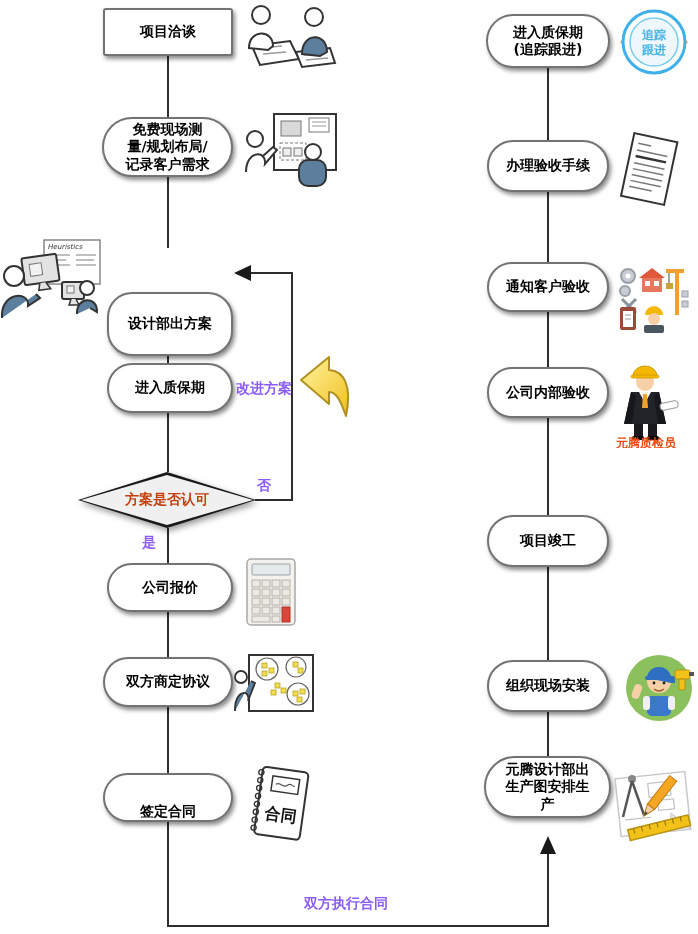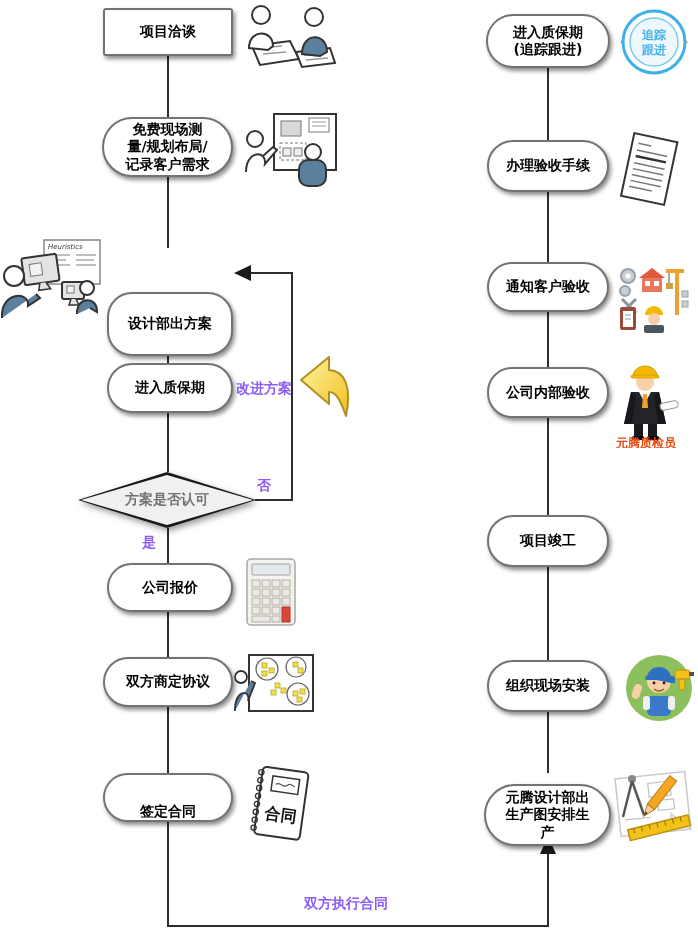"方案是否认可" .dlabel { color: #737373 -> #c2410c }
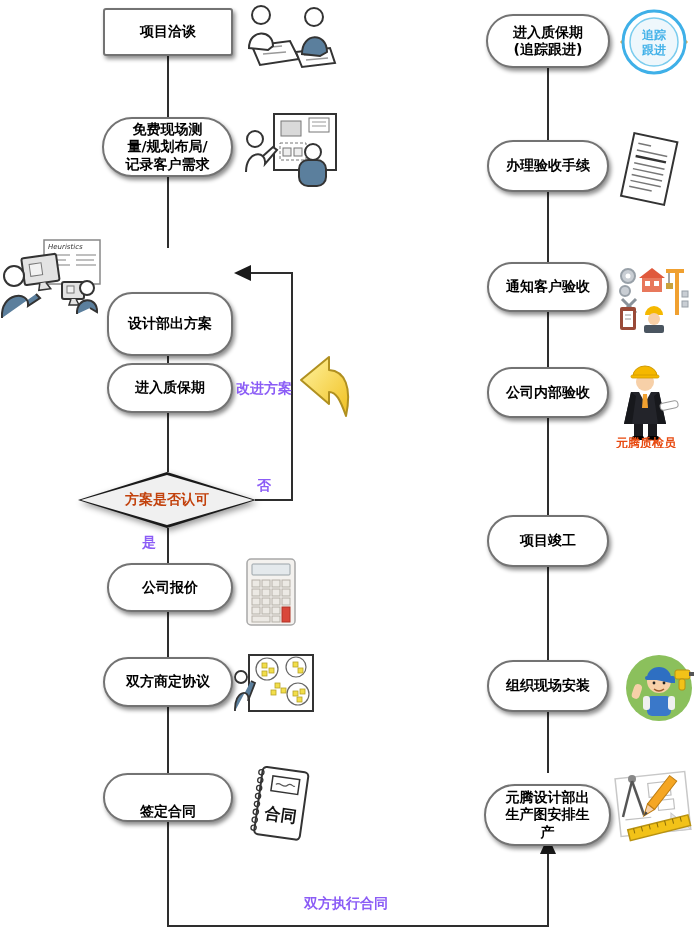"元腾设计部出" .nr7 { top: 784px -> 756px }
